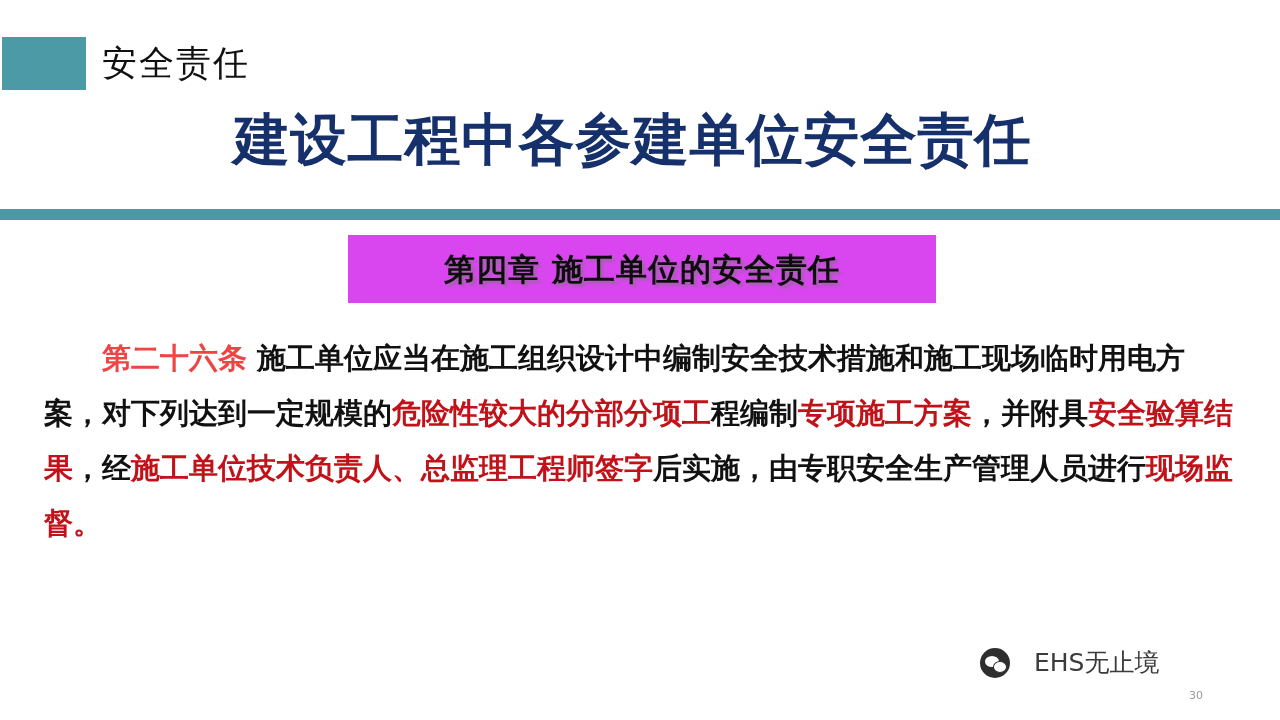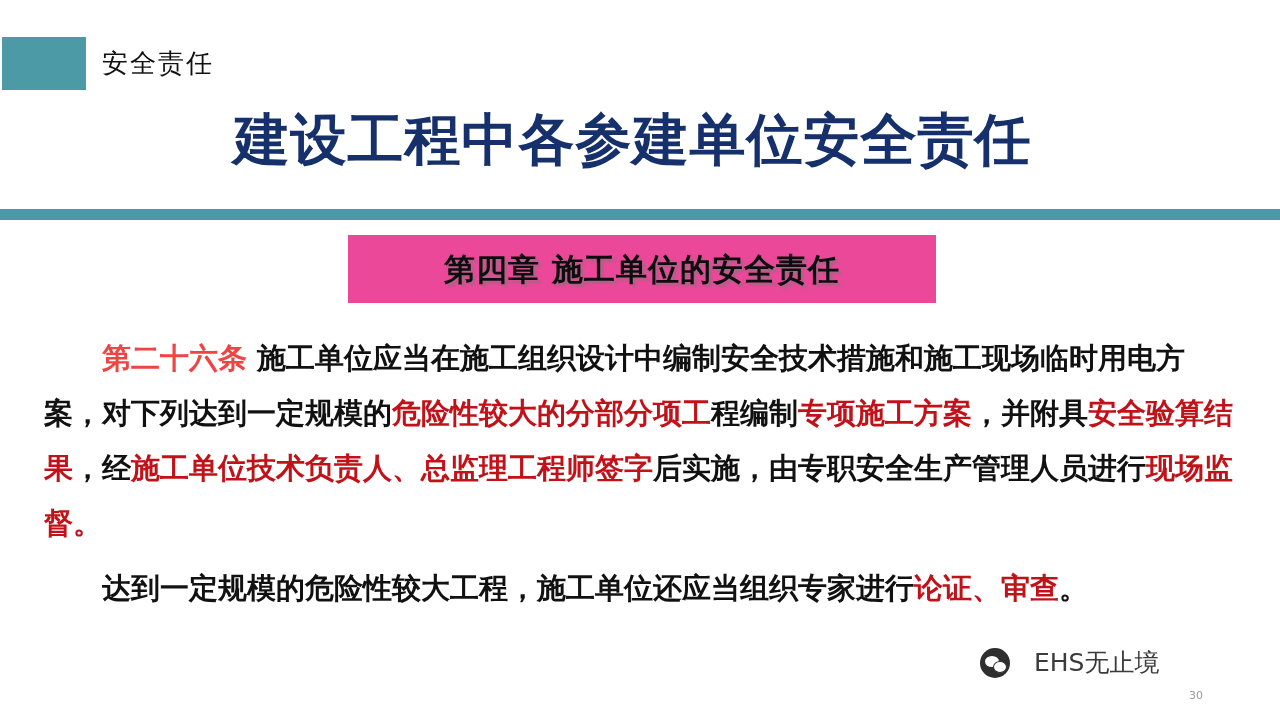"安全责任" .kicker { font-size: 26px -> 35px }
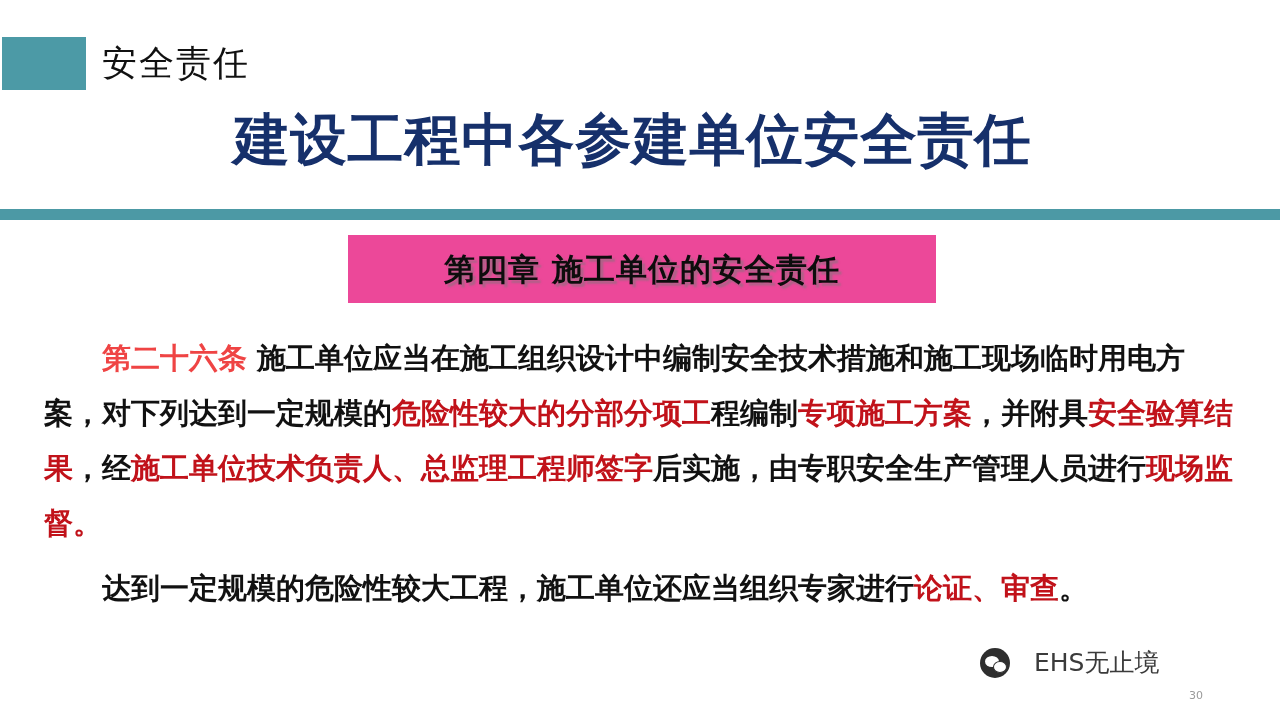"第四章 施工单位的安全责任" .chapter-banner { background: #ec4899 -> #d946ef }
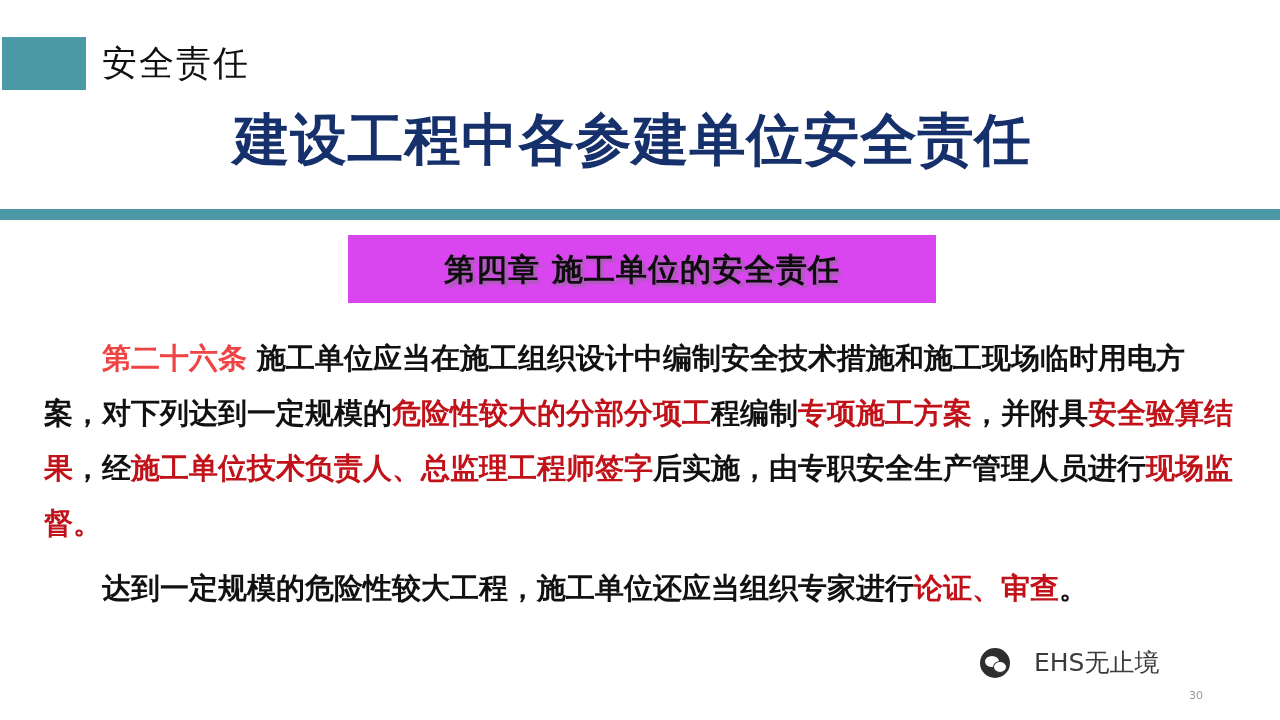"达到一定规模的危险性较大工程，施工单位还应当组织专家进行论证、审查。" p.para-indent { html: <p> <span><span>达到一定规模的危险性较大工程，施工单位还应当组织专家进行</span><span>论证、审查</span><span>。</span></span> </p> -> none }
